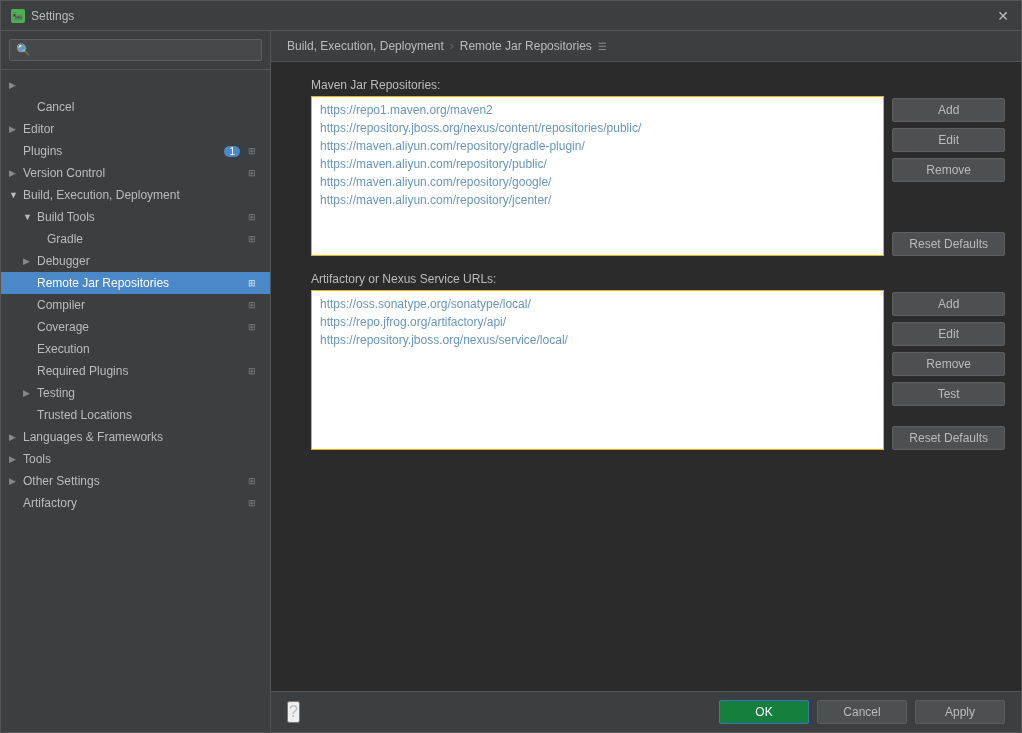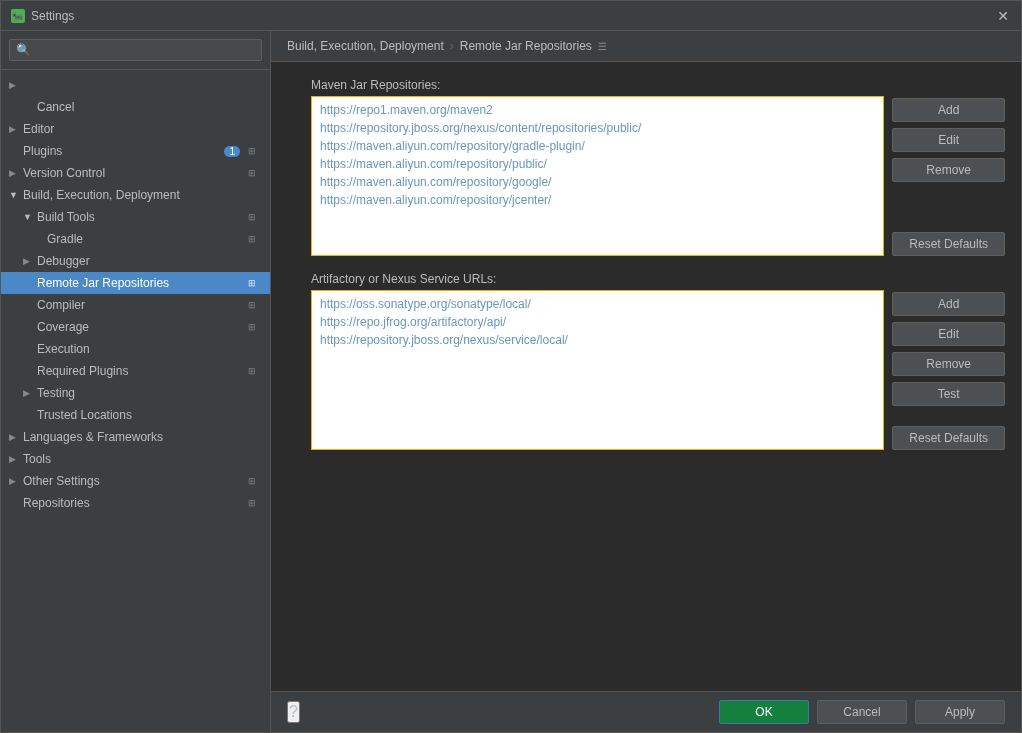"Repositories" span.label { text: Repositories -> Artifactory }
